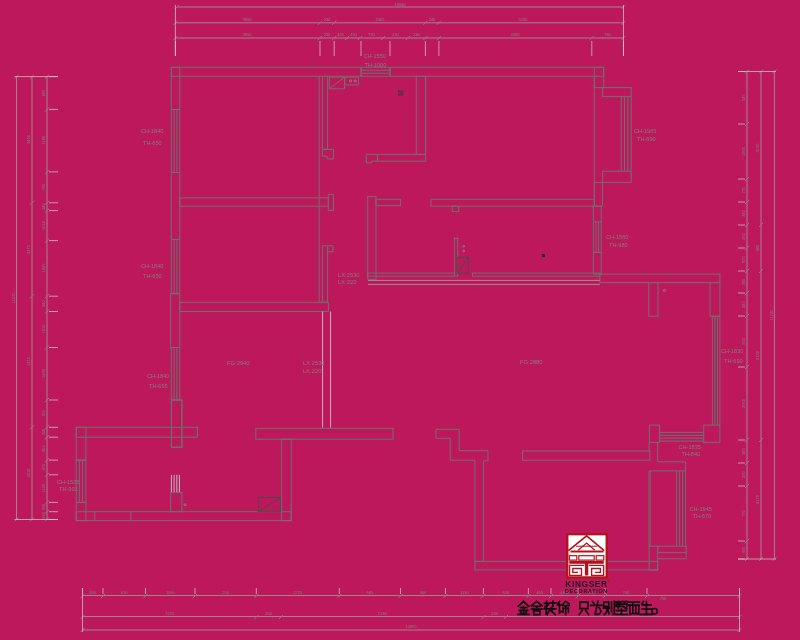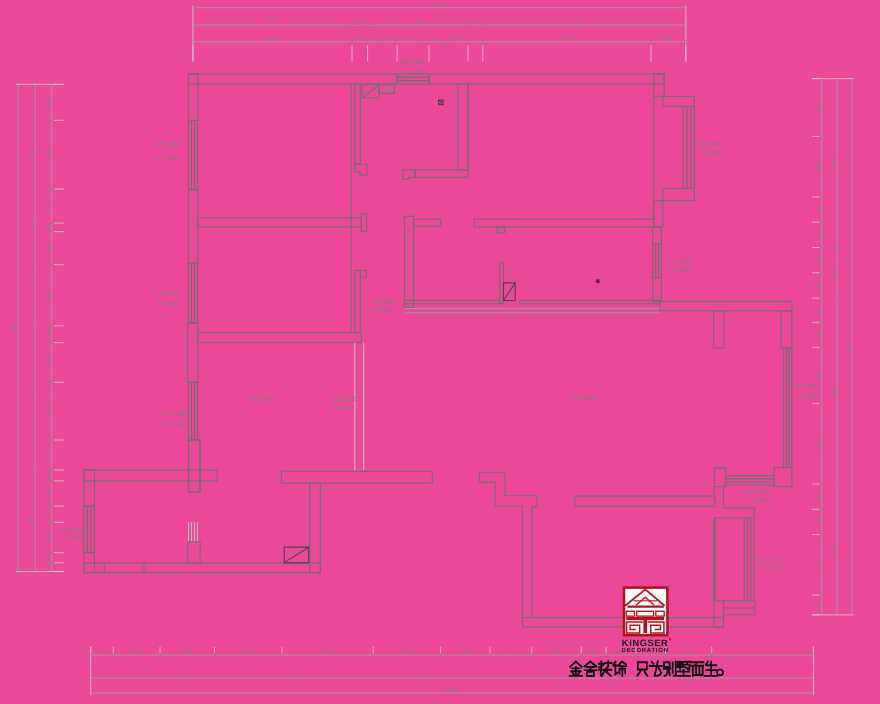"KINGSER" #page { background: #ec4899 -> #be185d }
